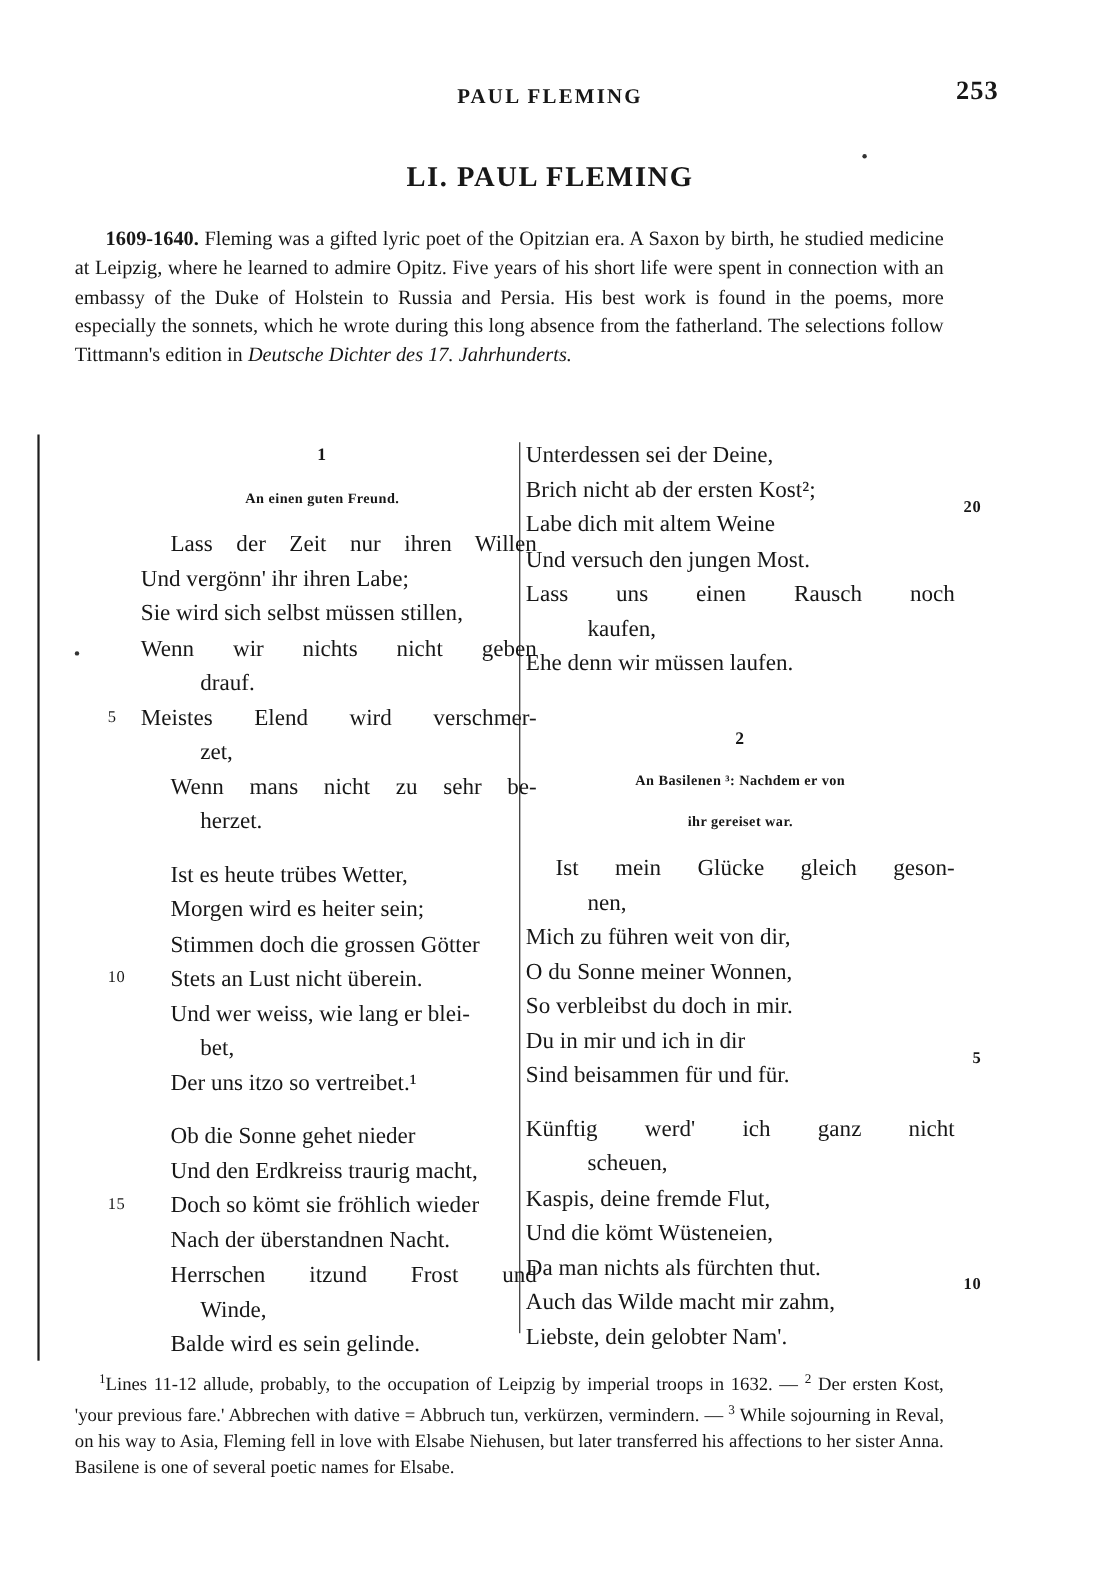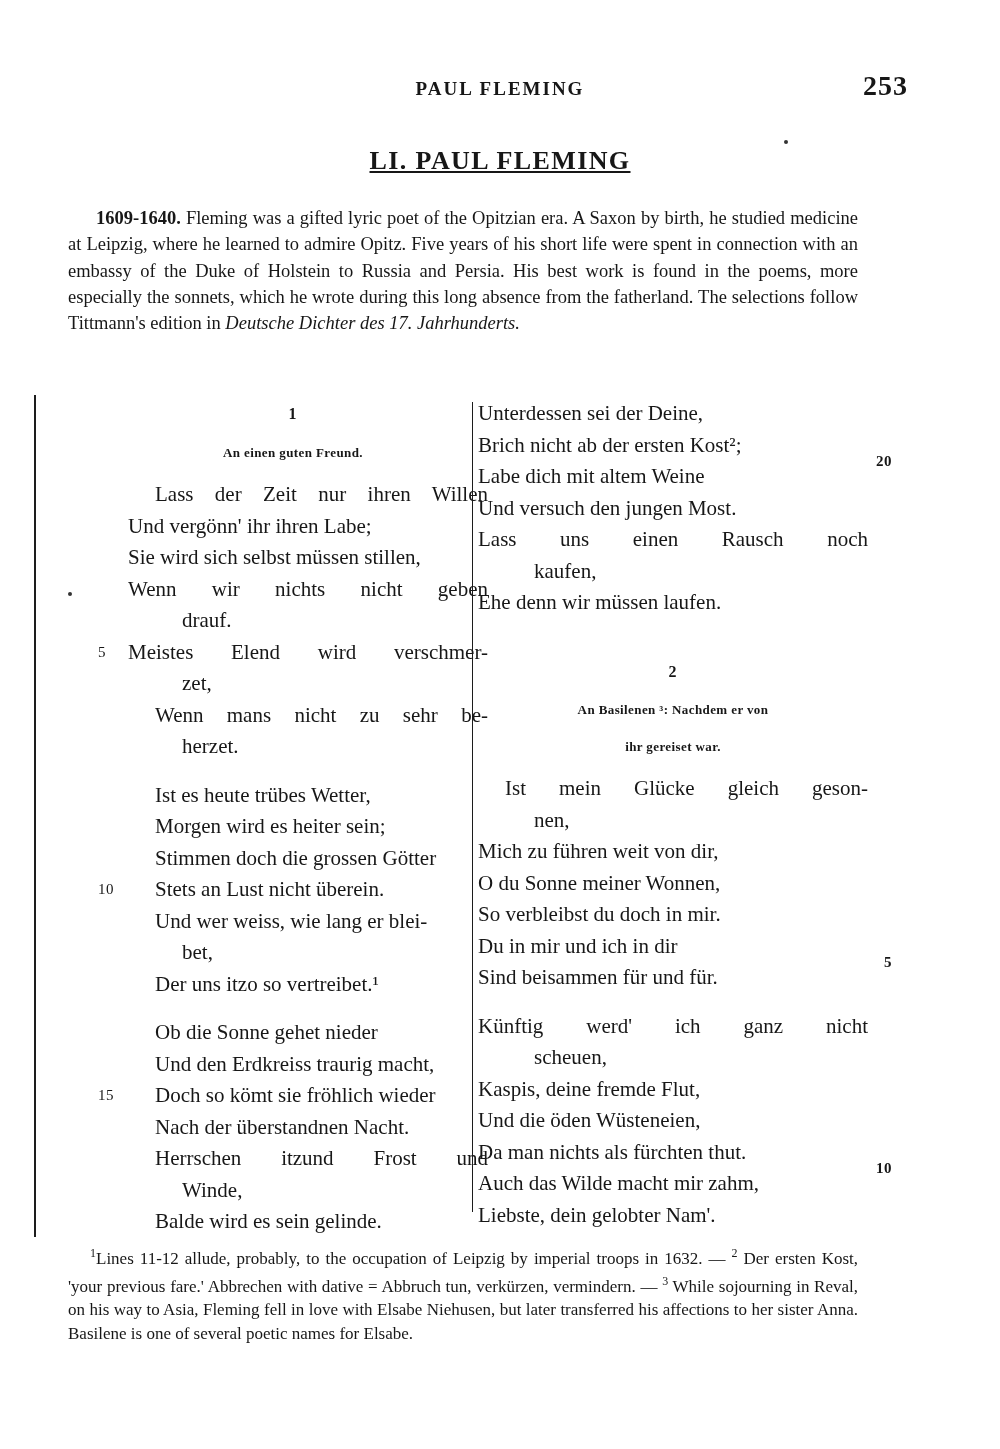"253" .runhead .rh-page { font-size: 28px -> 24px }
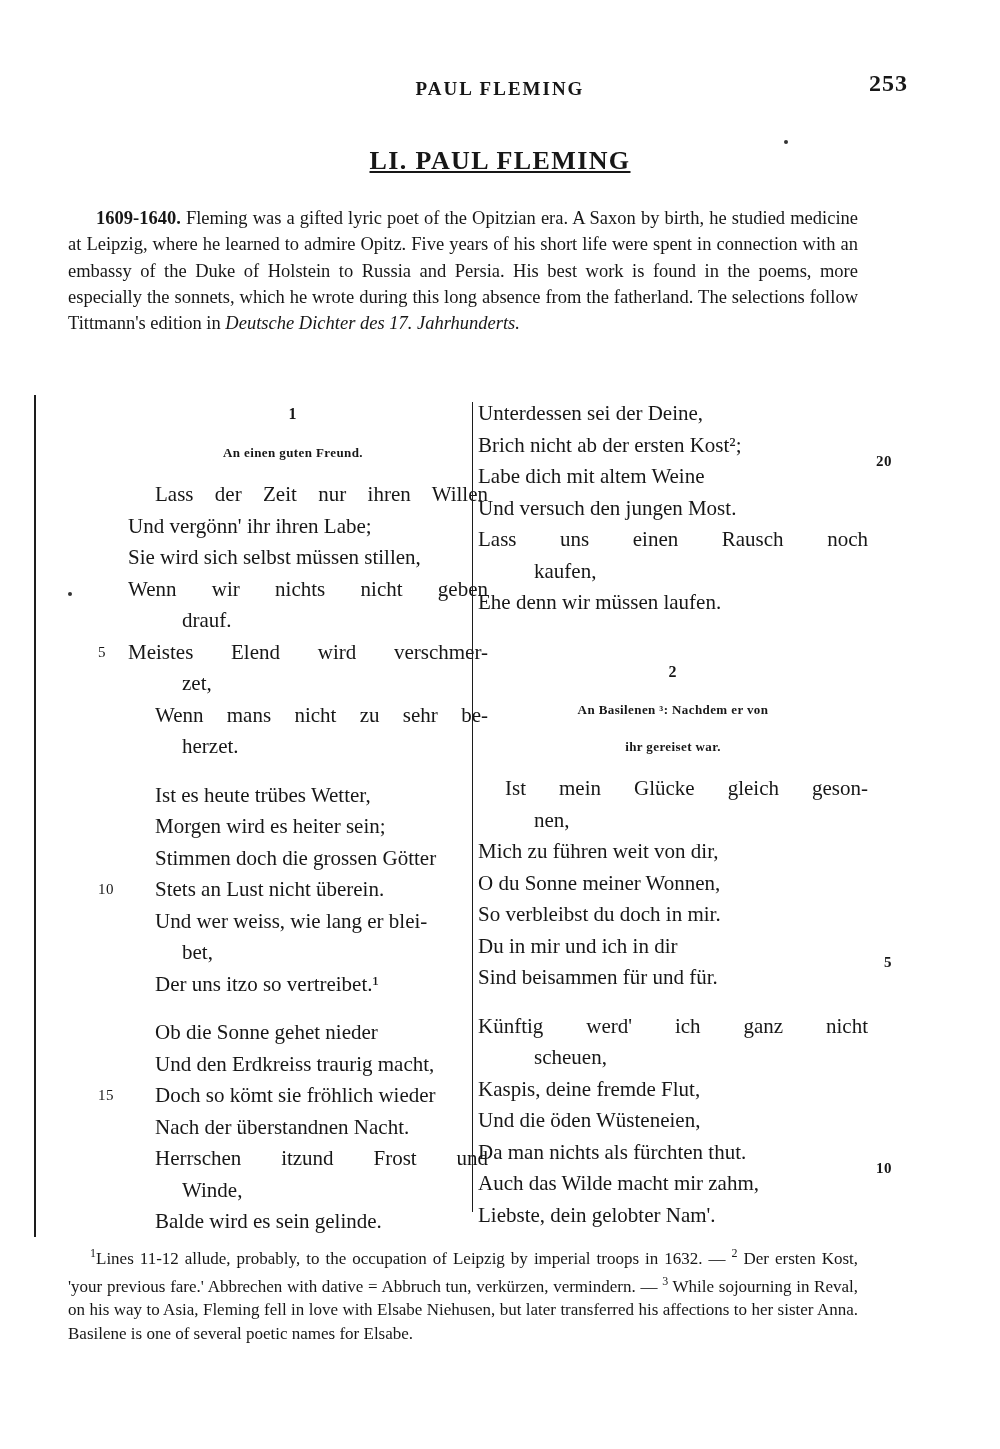"LI. PAUL FLEMING" h1.section-title { text-decoration: underline -> none }
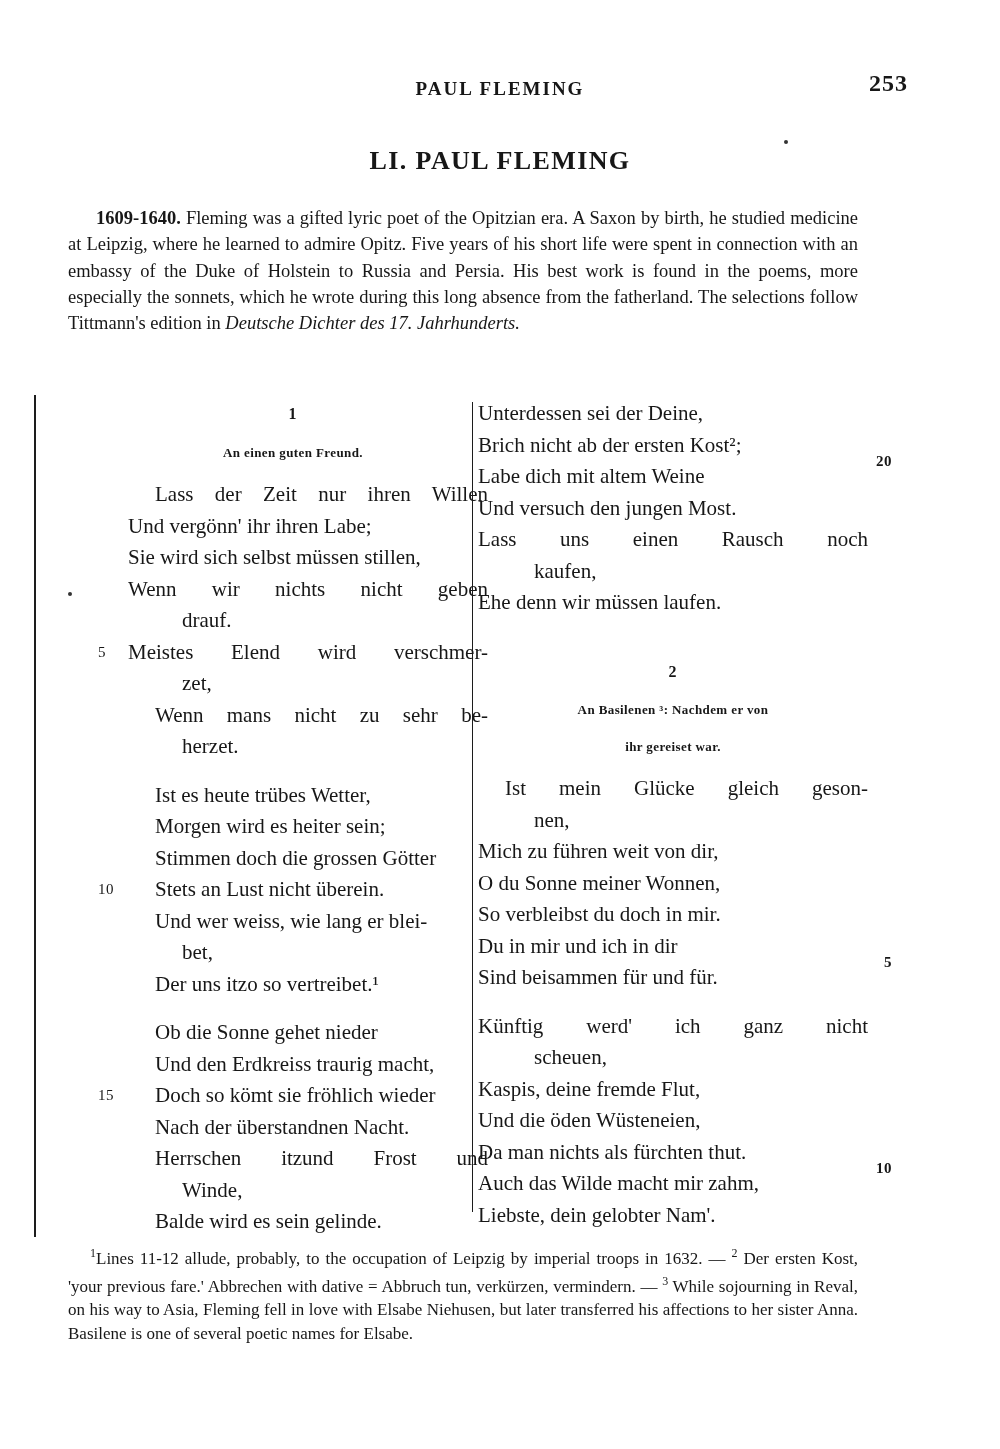"Und die öden Wüsteneien," span { text: öden -> kömt }
